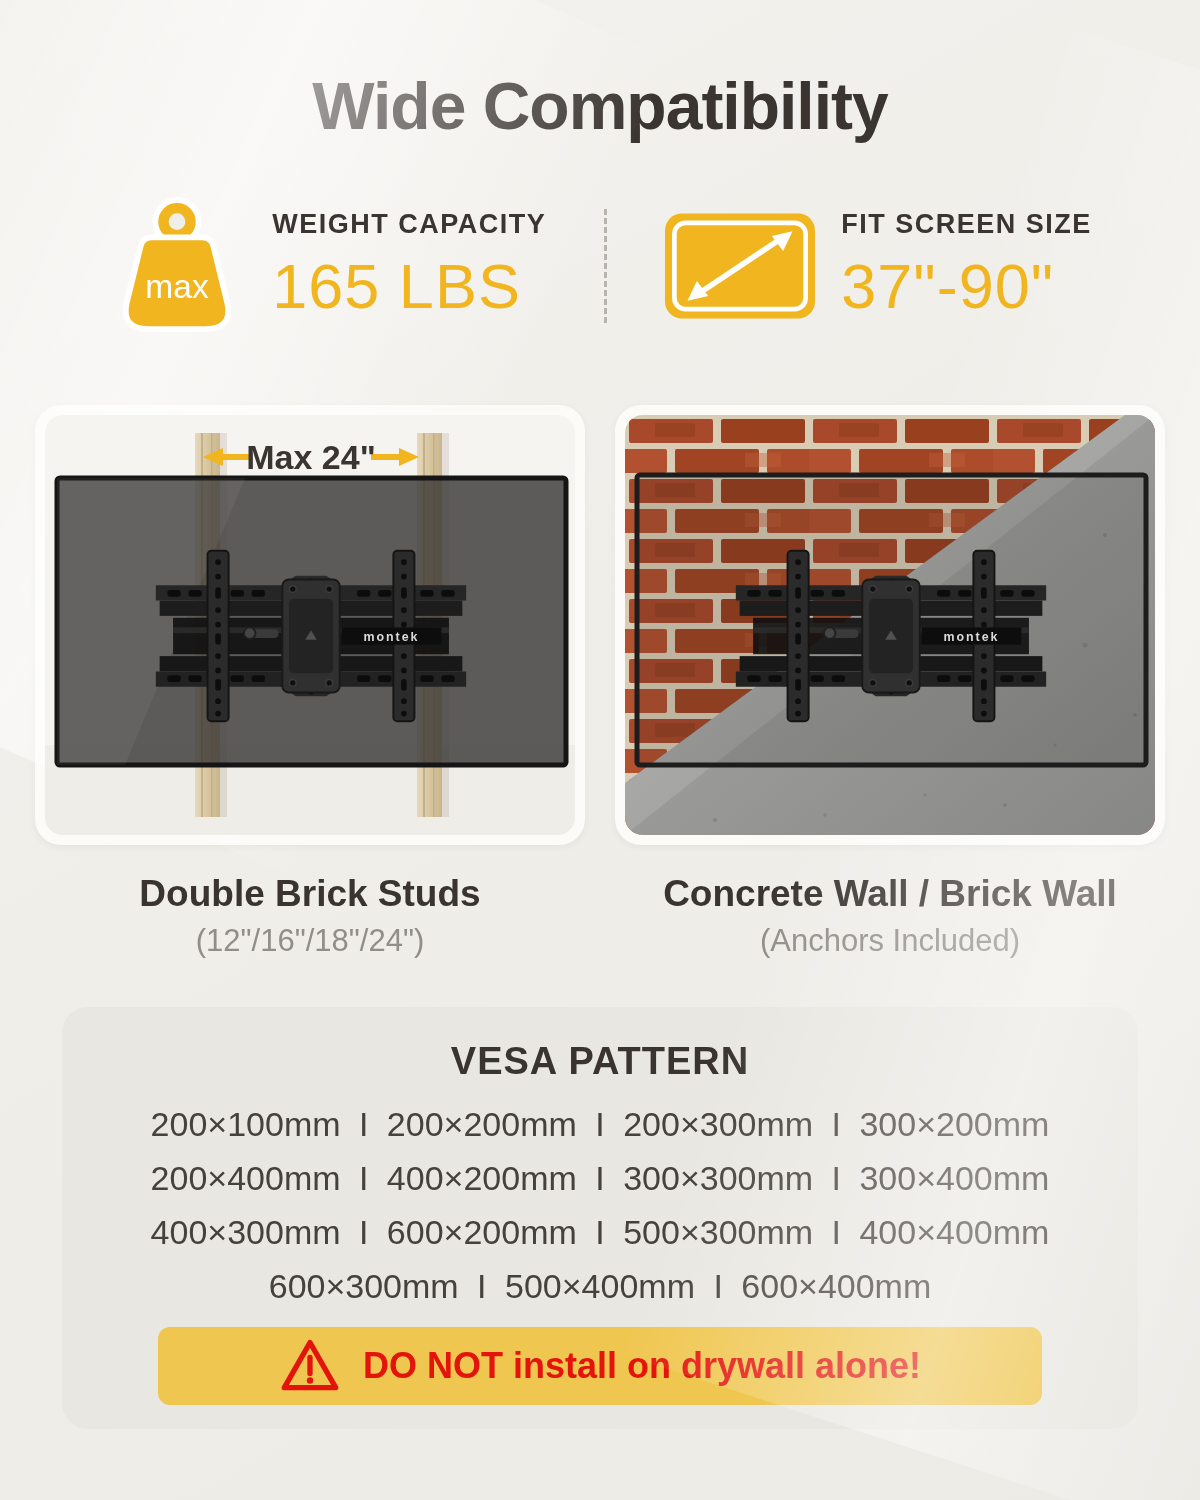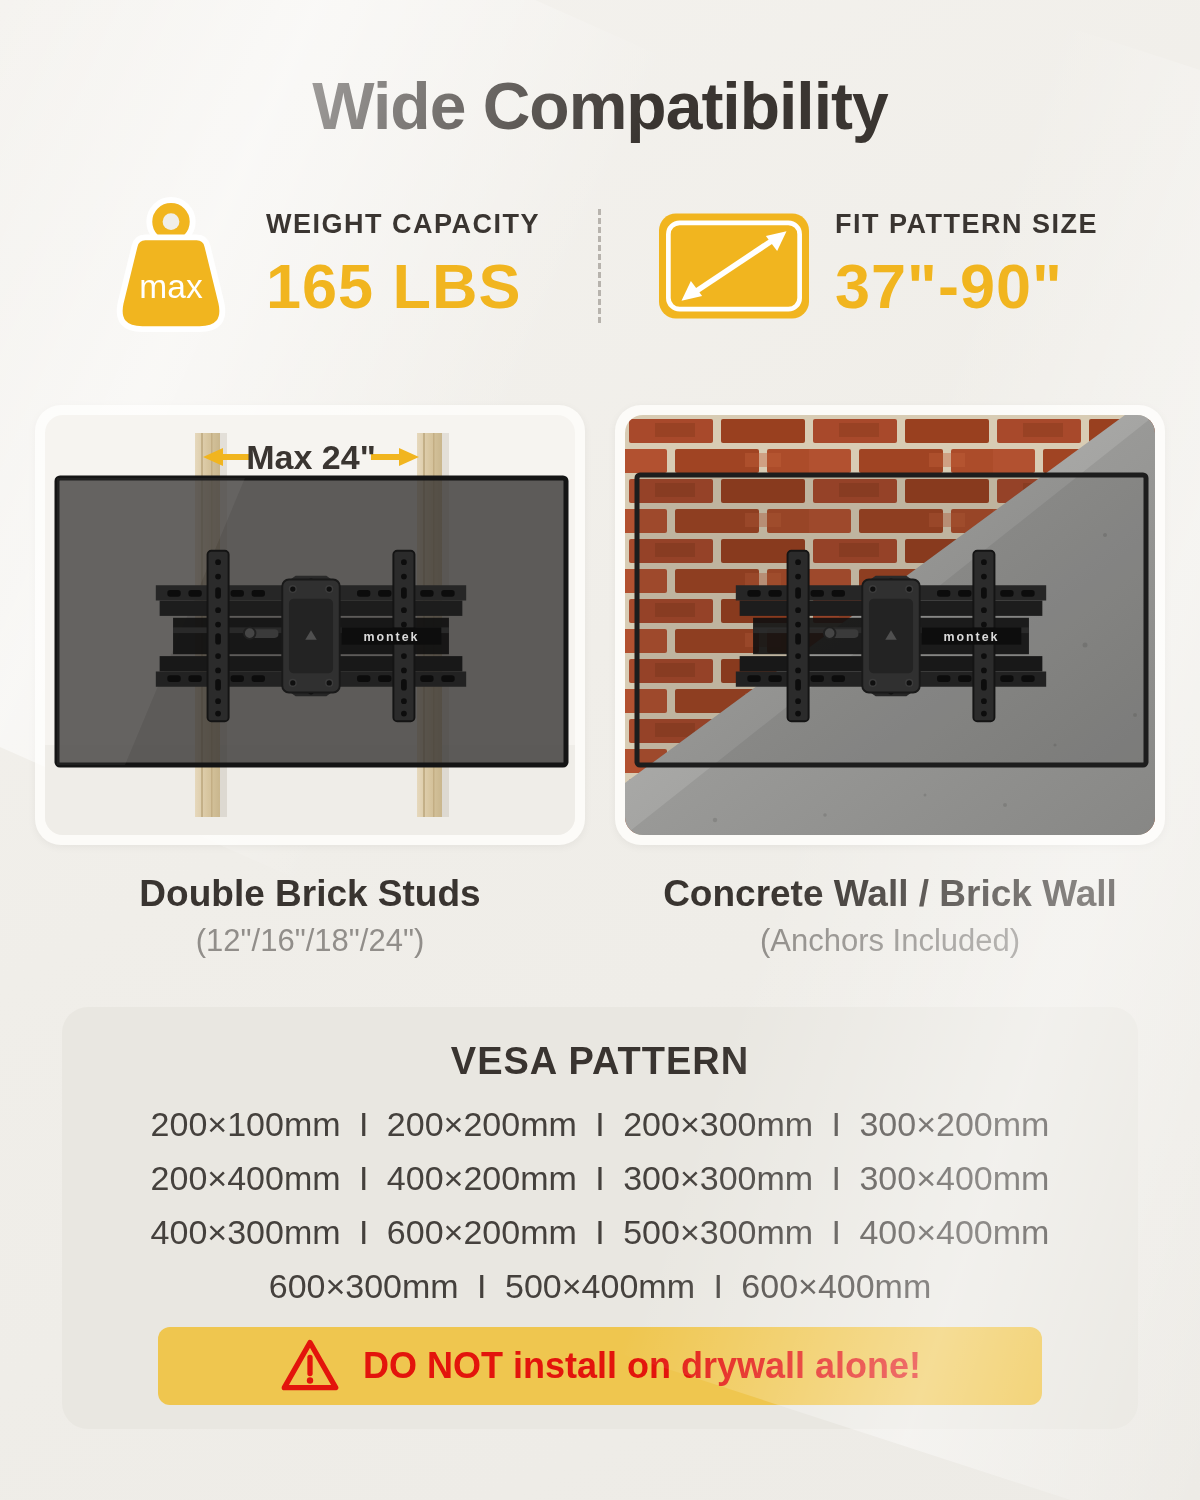"FIT PATTERN SIZE" div.feature-label { text: PATTERN -> SCREEN }
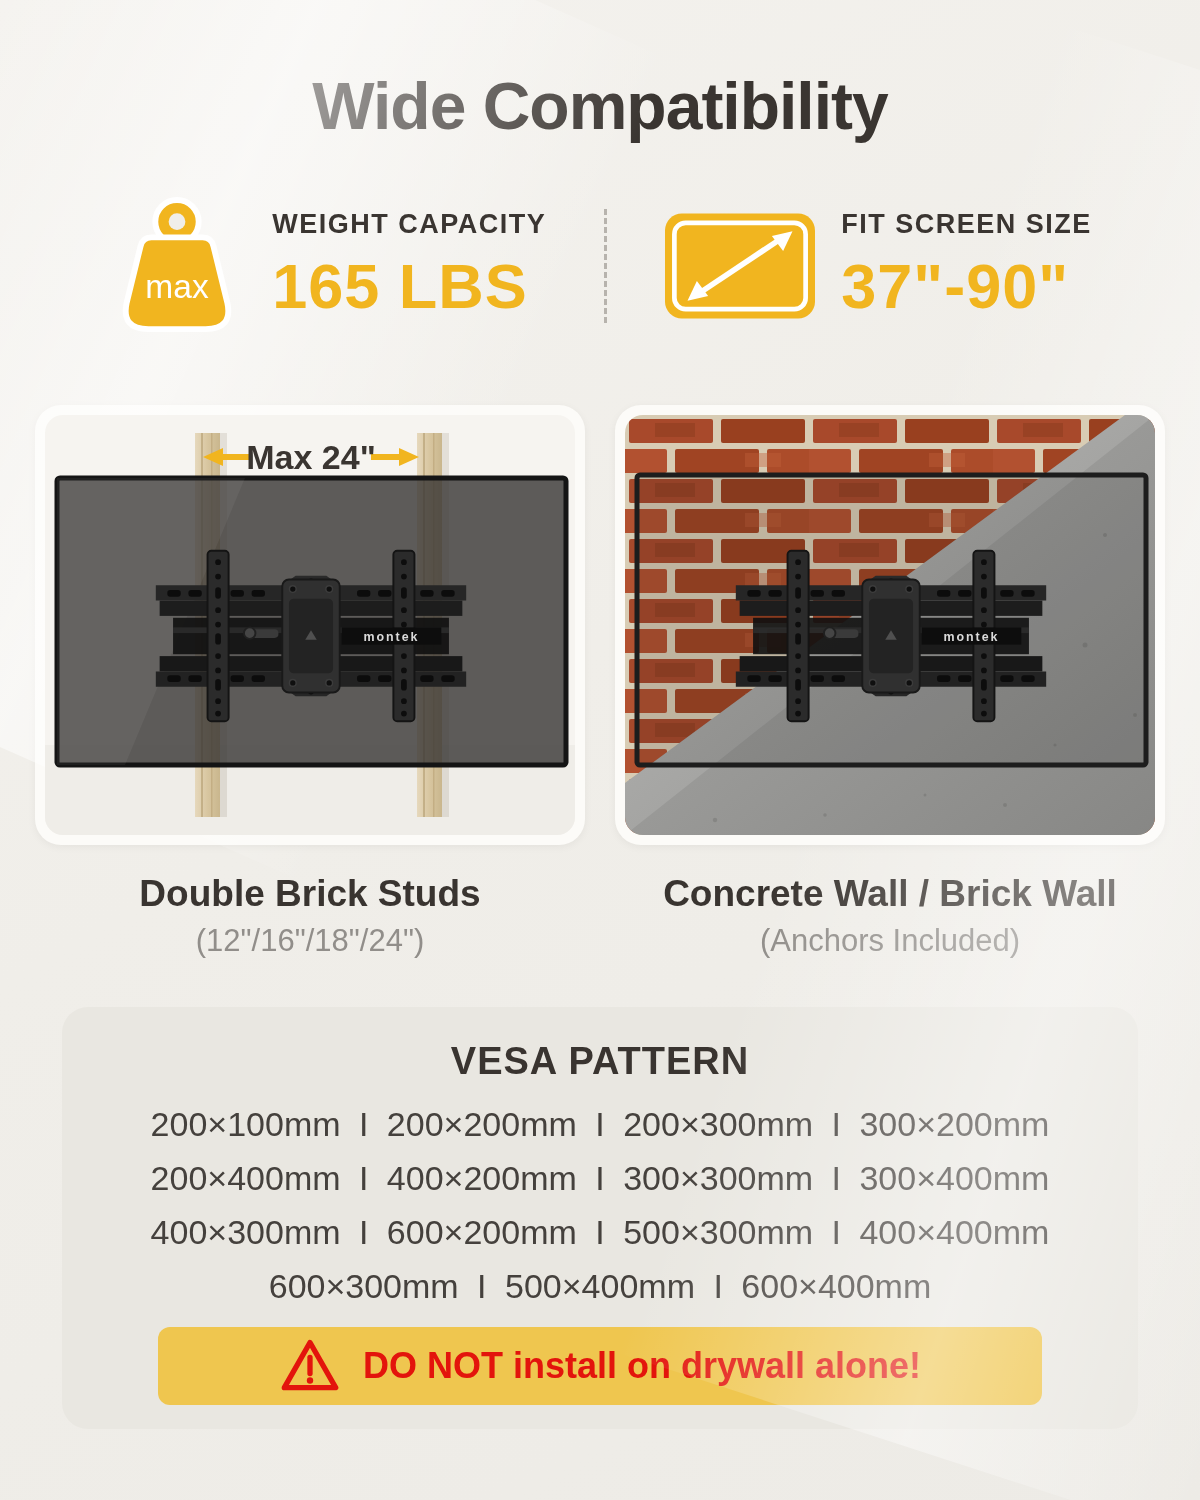"165 LBS" .feature-value { font-weight: 700 -> 400 }
